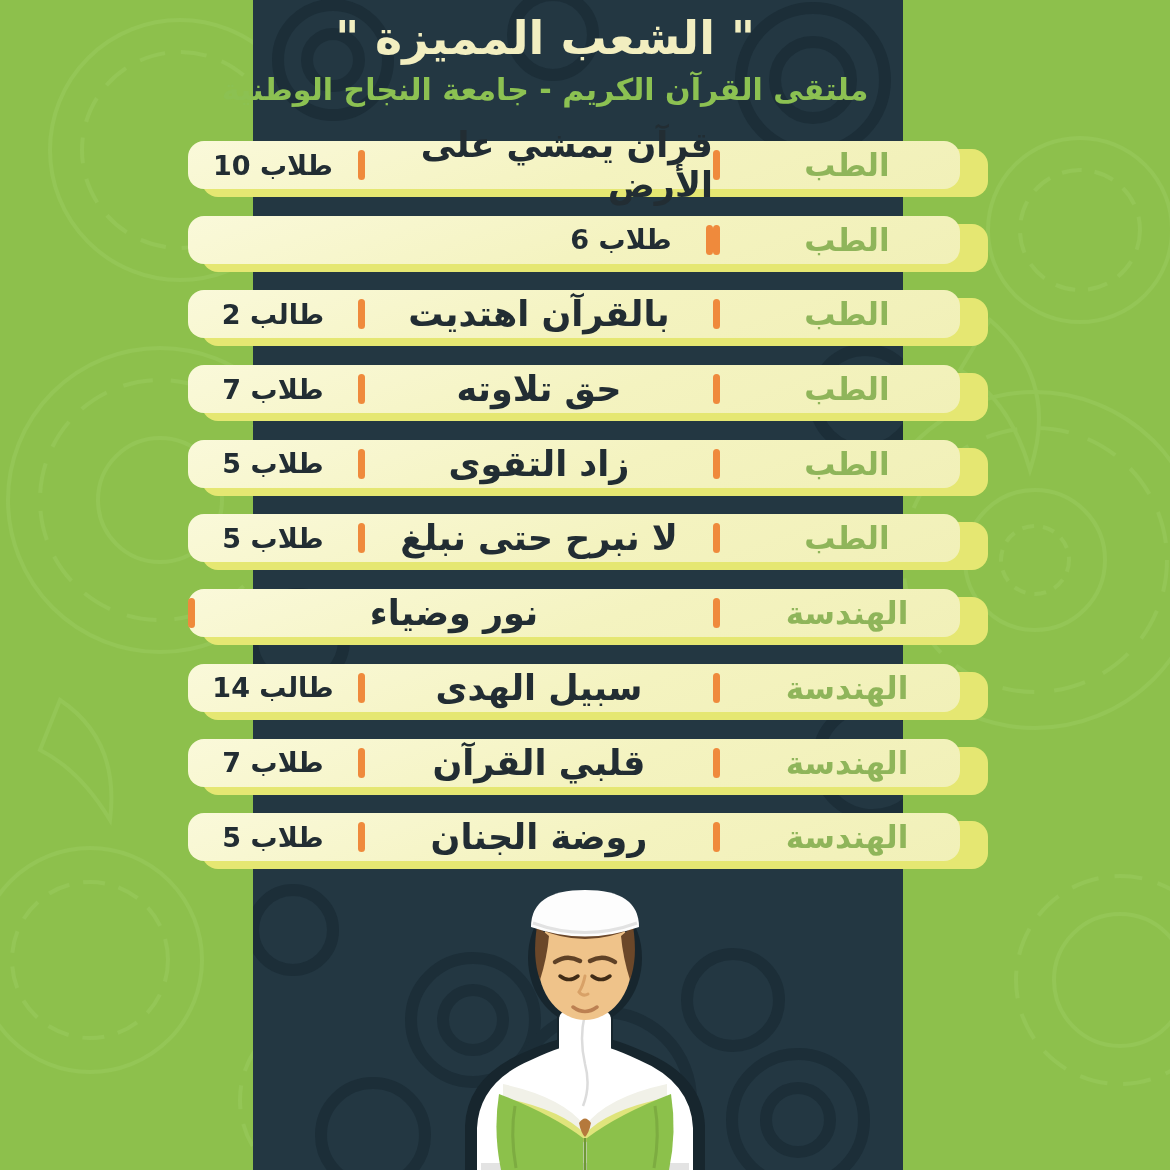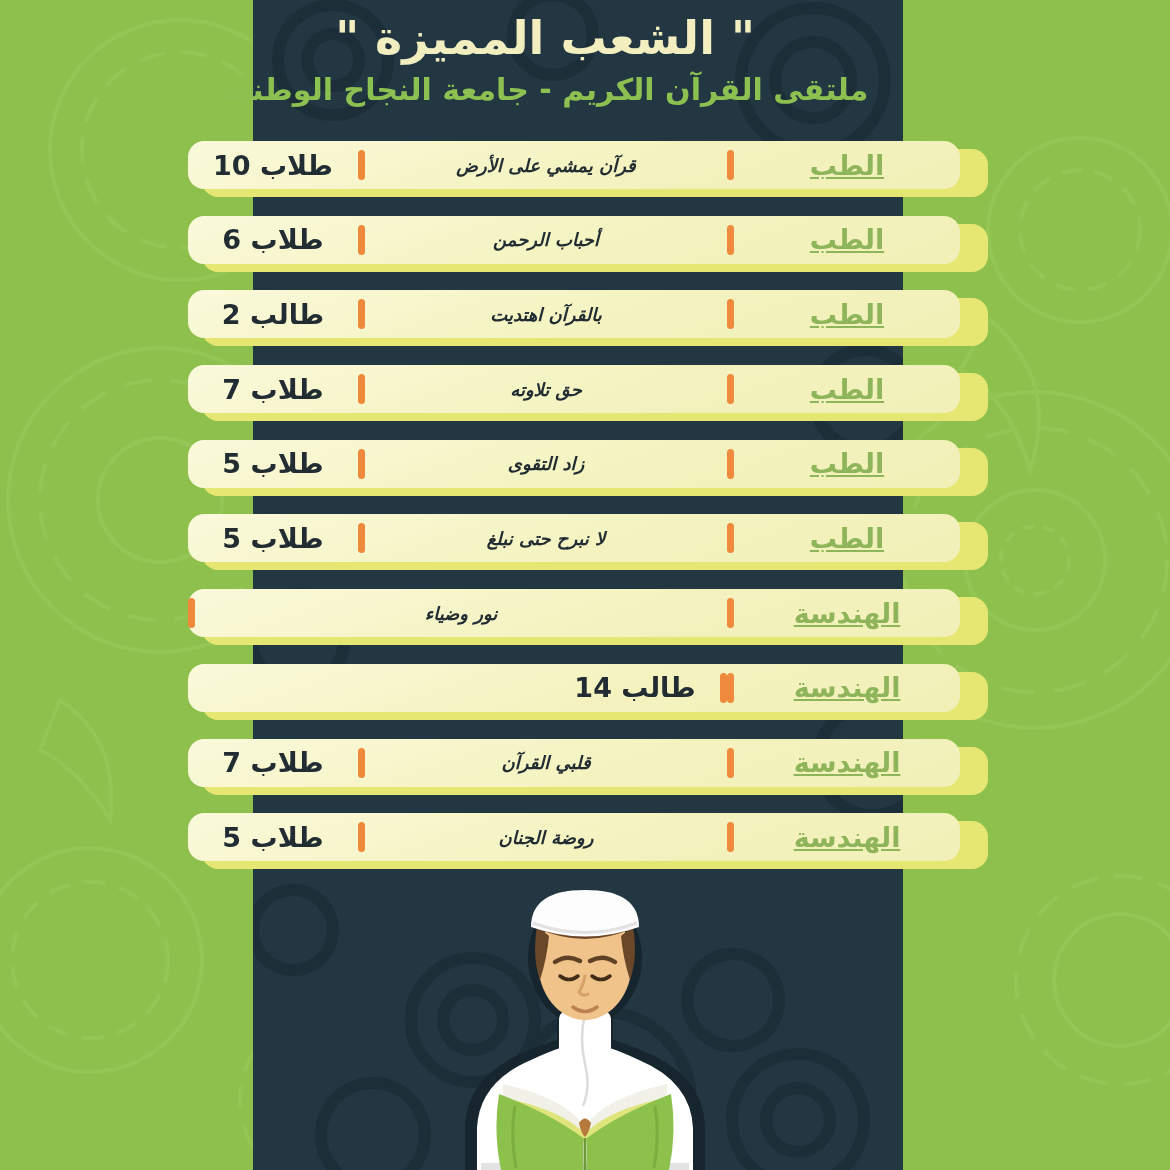"قرآن يمشي على الأرض" .cell-name { font-size: 18px -> 35px; font-style: italic -> none }
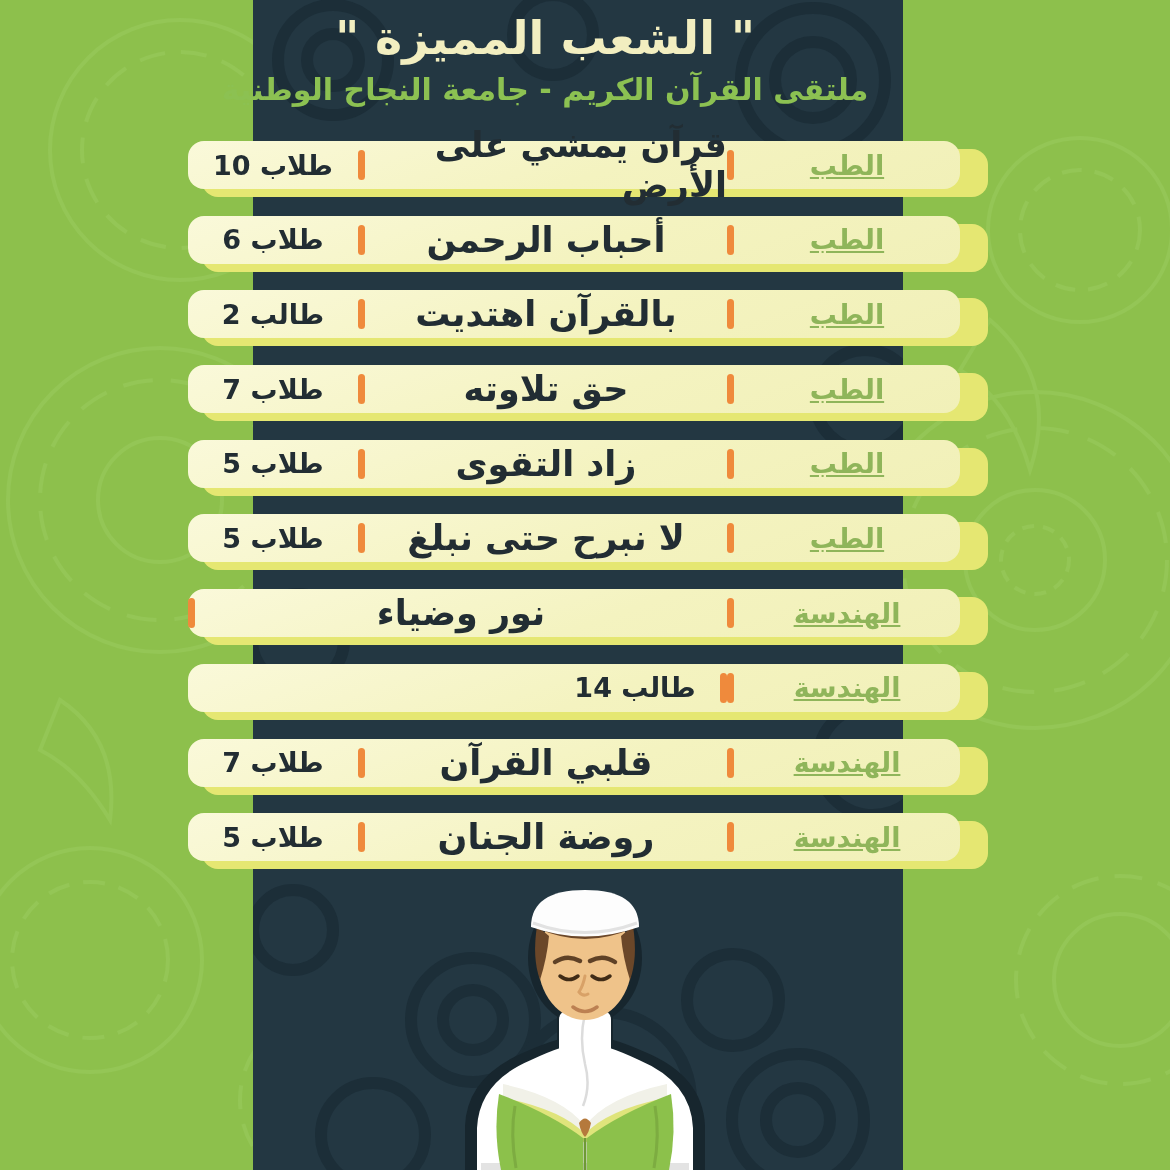"الطب" .cell-dept { font-size: 27px -> 31px; padding-left: none -> 14px; text-decoration: underline -> none }
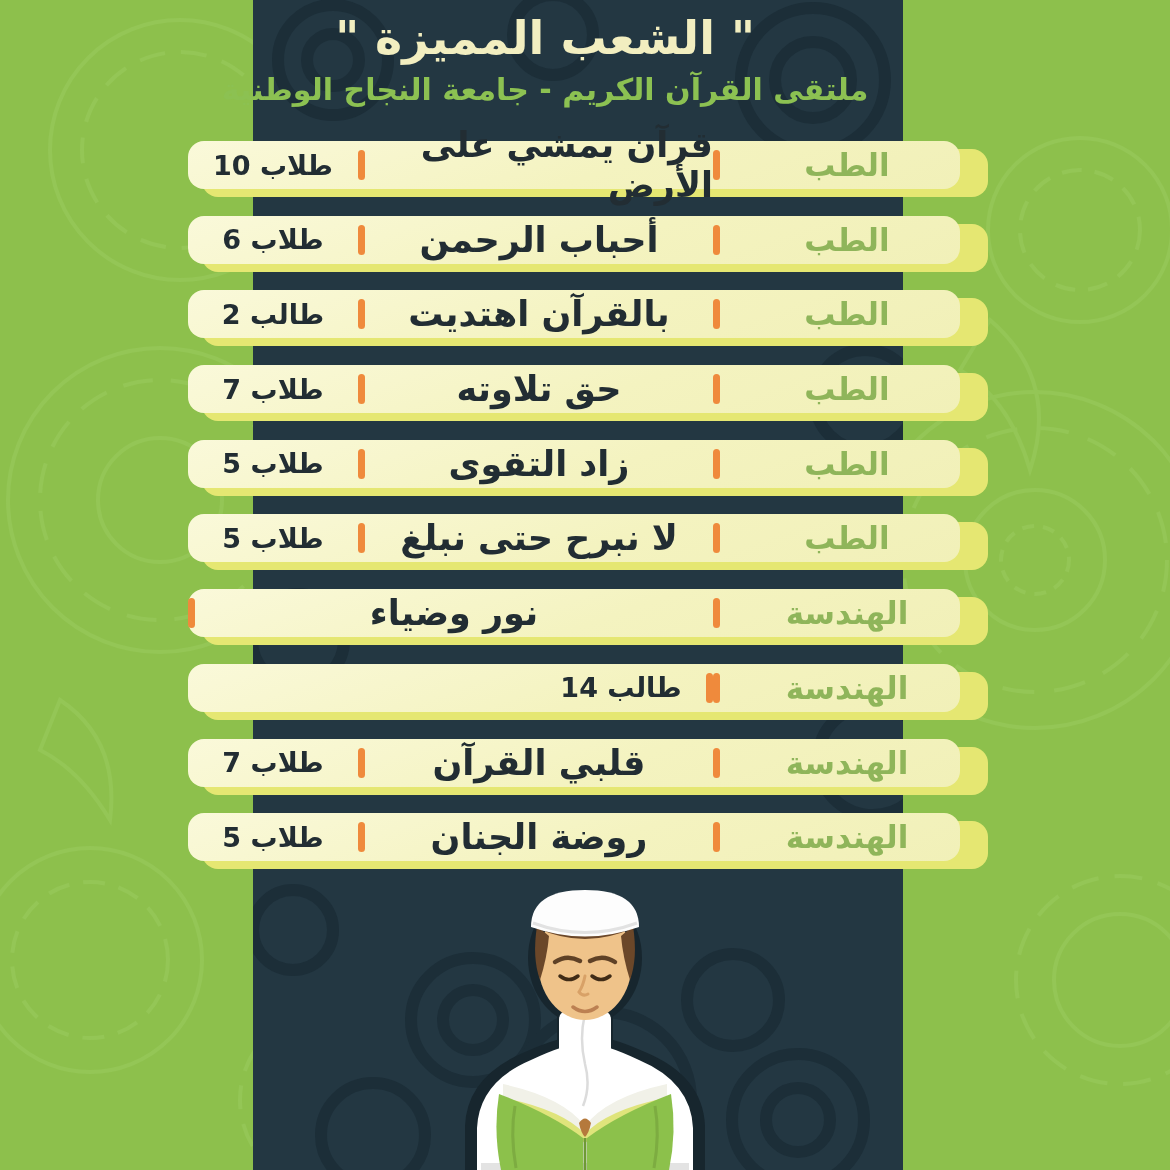"أحباب الرحمن" div.cell { html: <div>أحباب الرحمن</div> -> none }
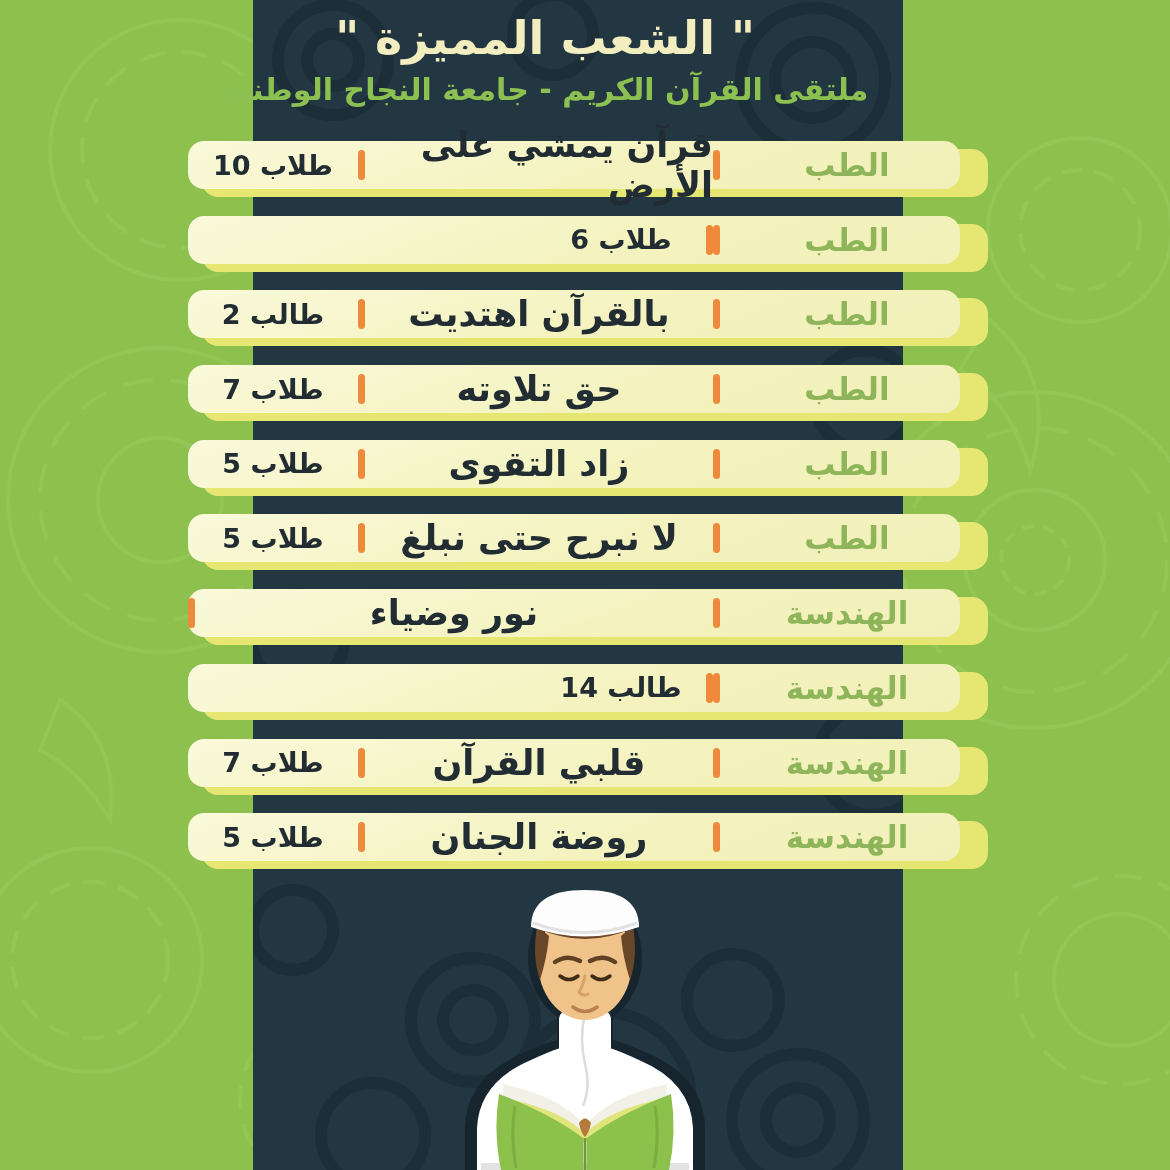"سبيل الهدى" div.cell { html: none -> <div>سبيل الهدى</div> }
